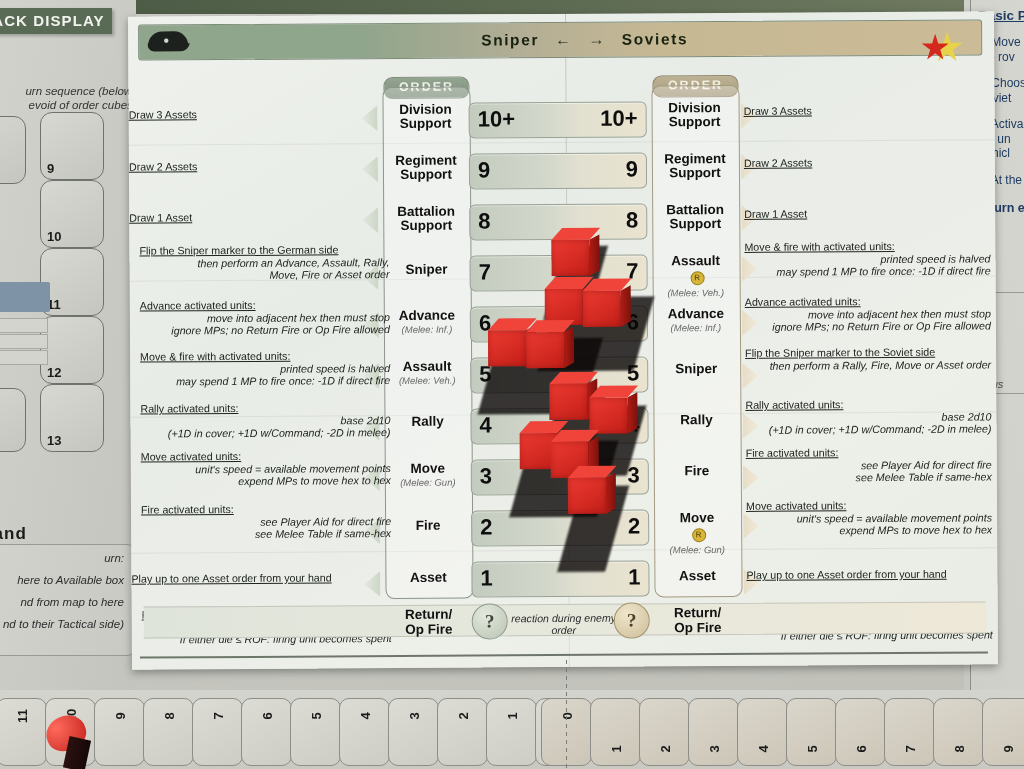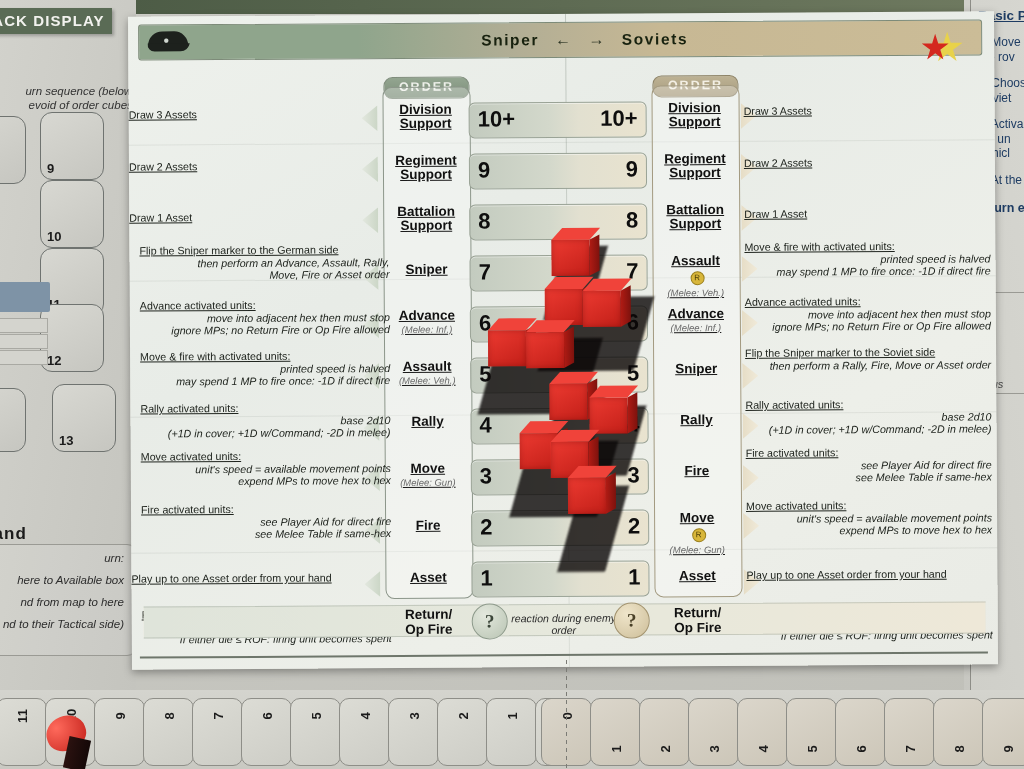"Division Support" .order-name { text-decoration: underline -> none }
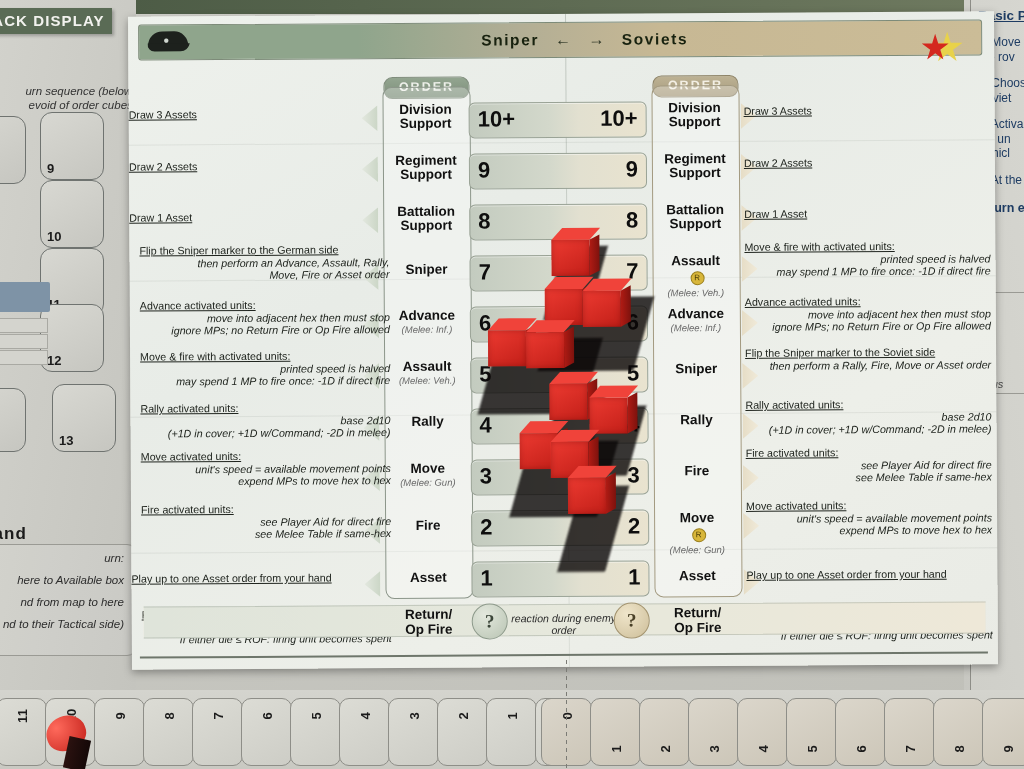"12" div.trackbox { top: 304px -> 316px }
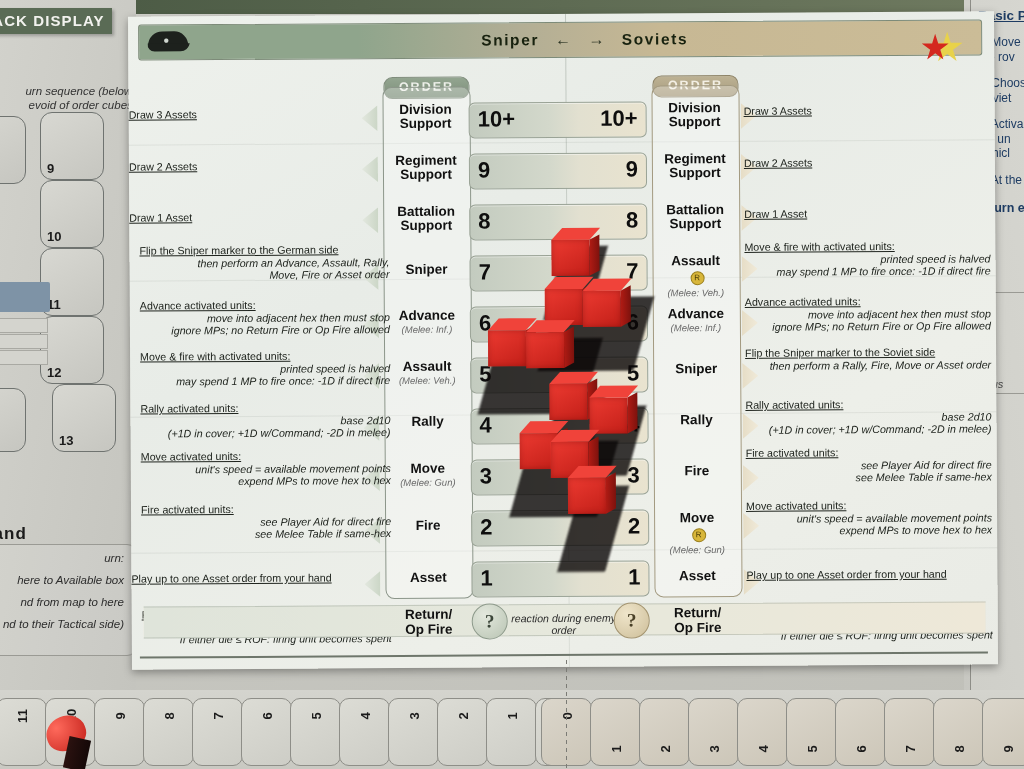"13" div.trackbox { margin-left: 12px -> none }
